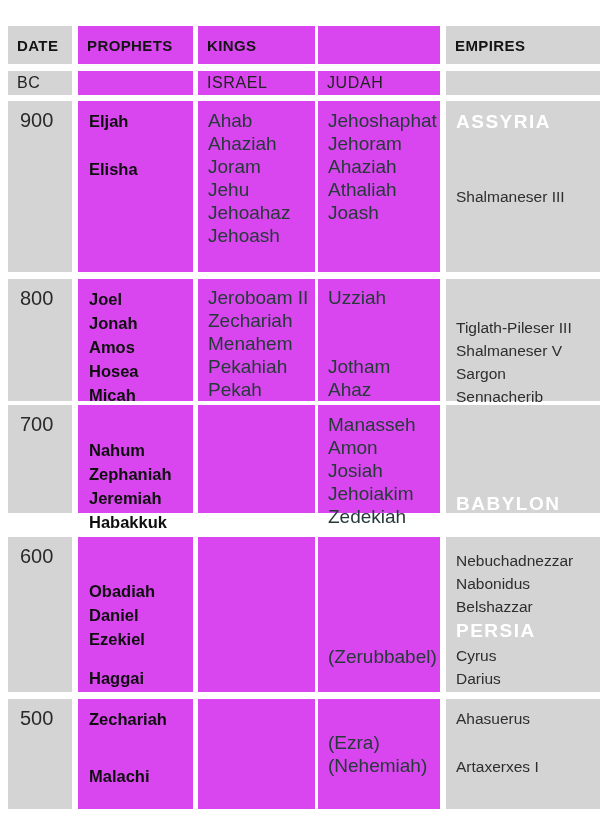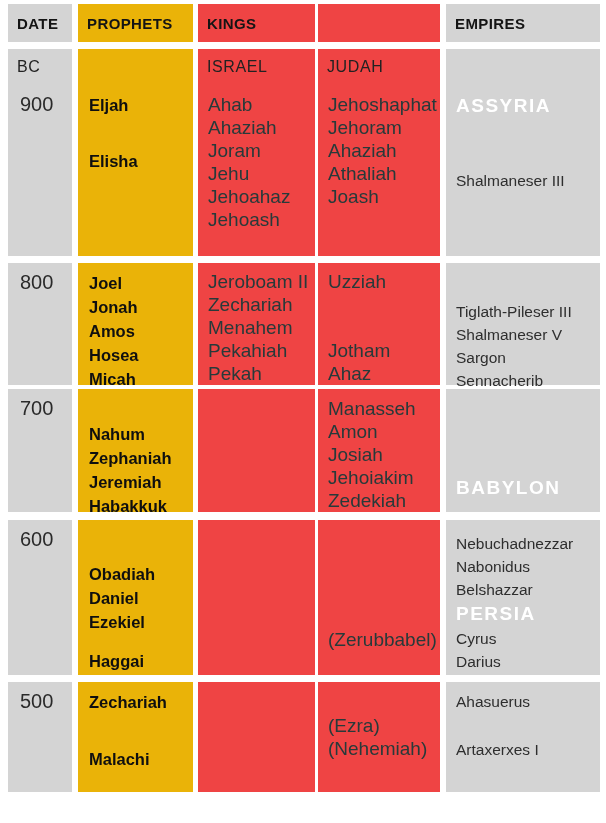"DATE" .page { padding: 4px 0 0 8px -> 26px 0 0 8px }
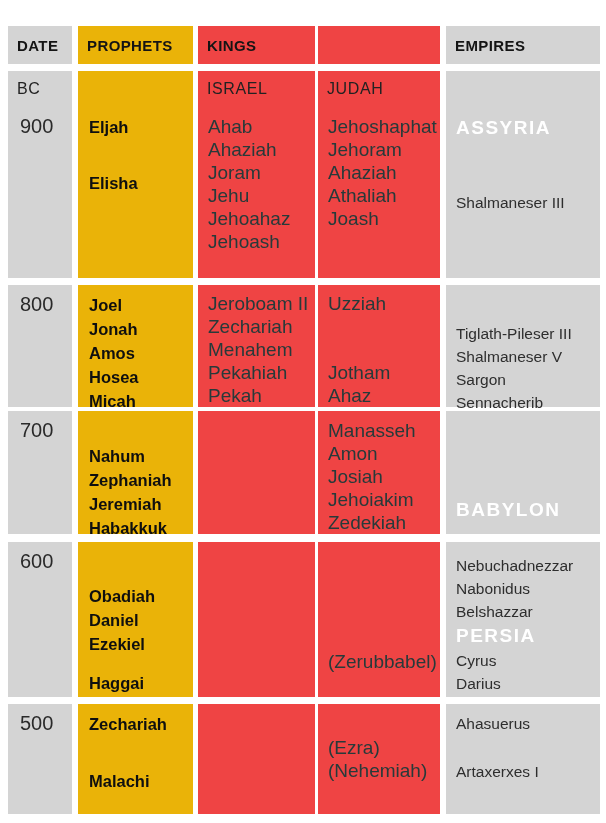"PROPHETS" .yellow { background: #eab308 -> #d946ef }
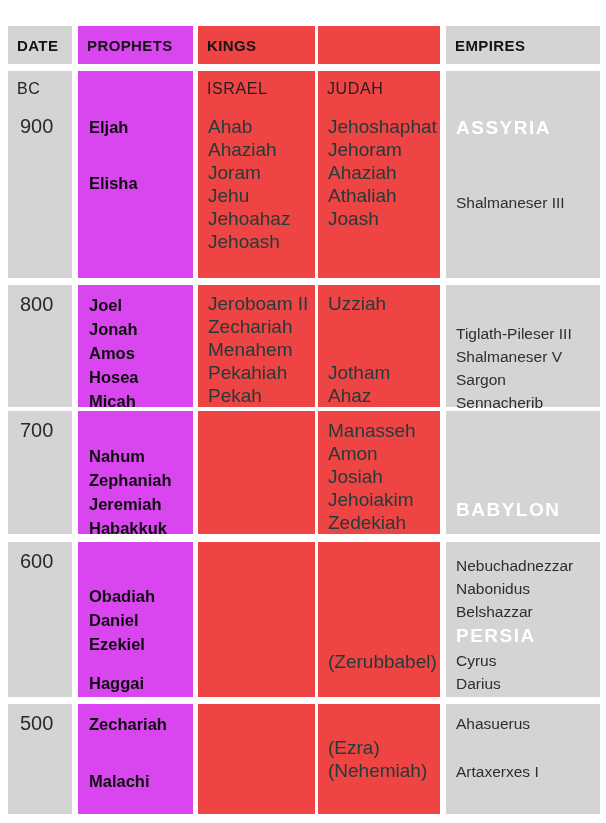"KINGS" .teal { background: #ef4444 -> #d946ef }
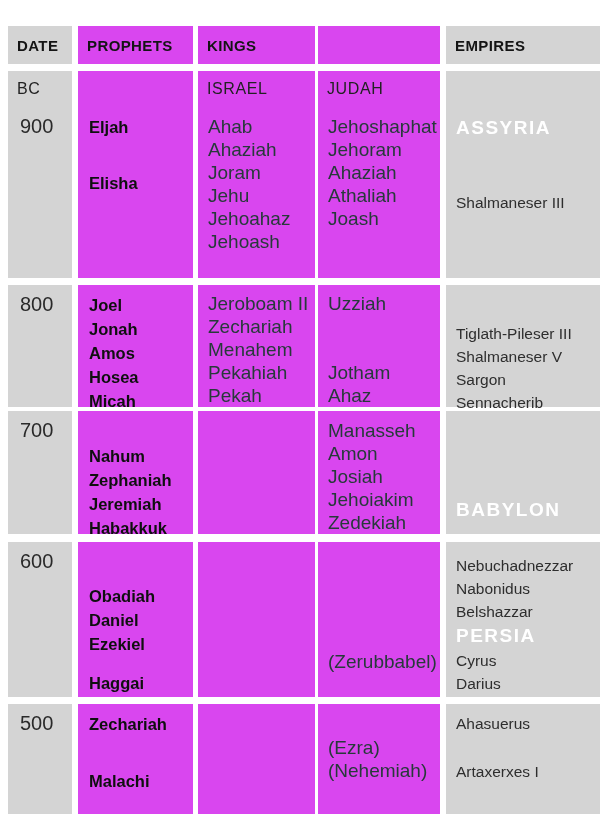"BC" .r-sub { height: 36px -> 24px; margin-bottom: none -> 6px }
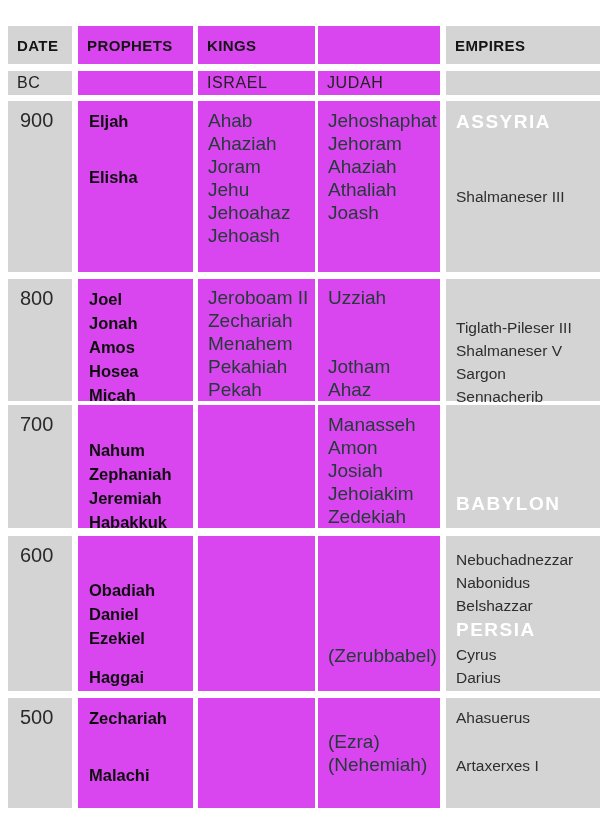"Elisha" div.prophet { margin-top: 32px -> 24px }
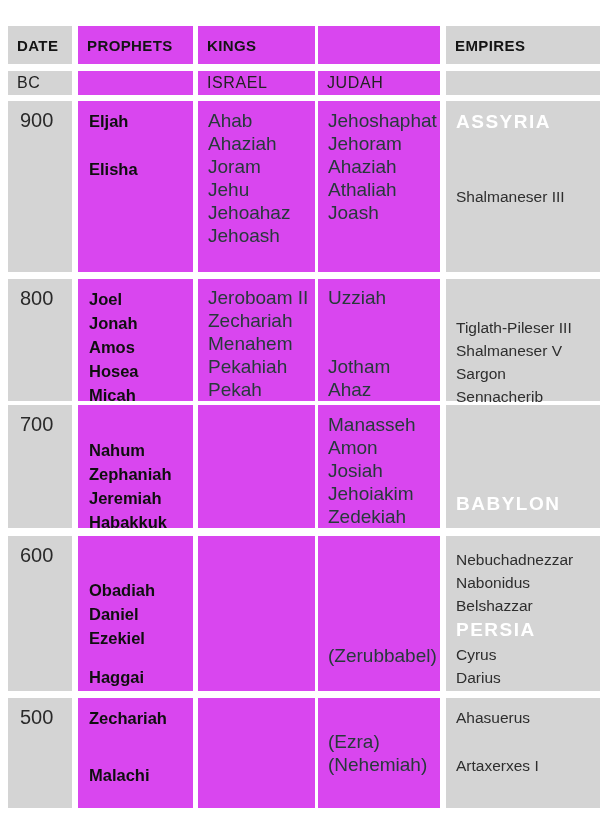"700" .r-700 { height: 123px -> 108px; margin-bottom: 8px -> 24px }
